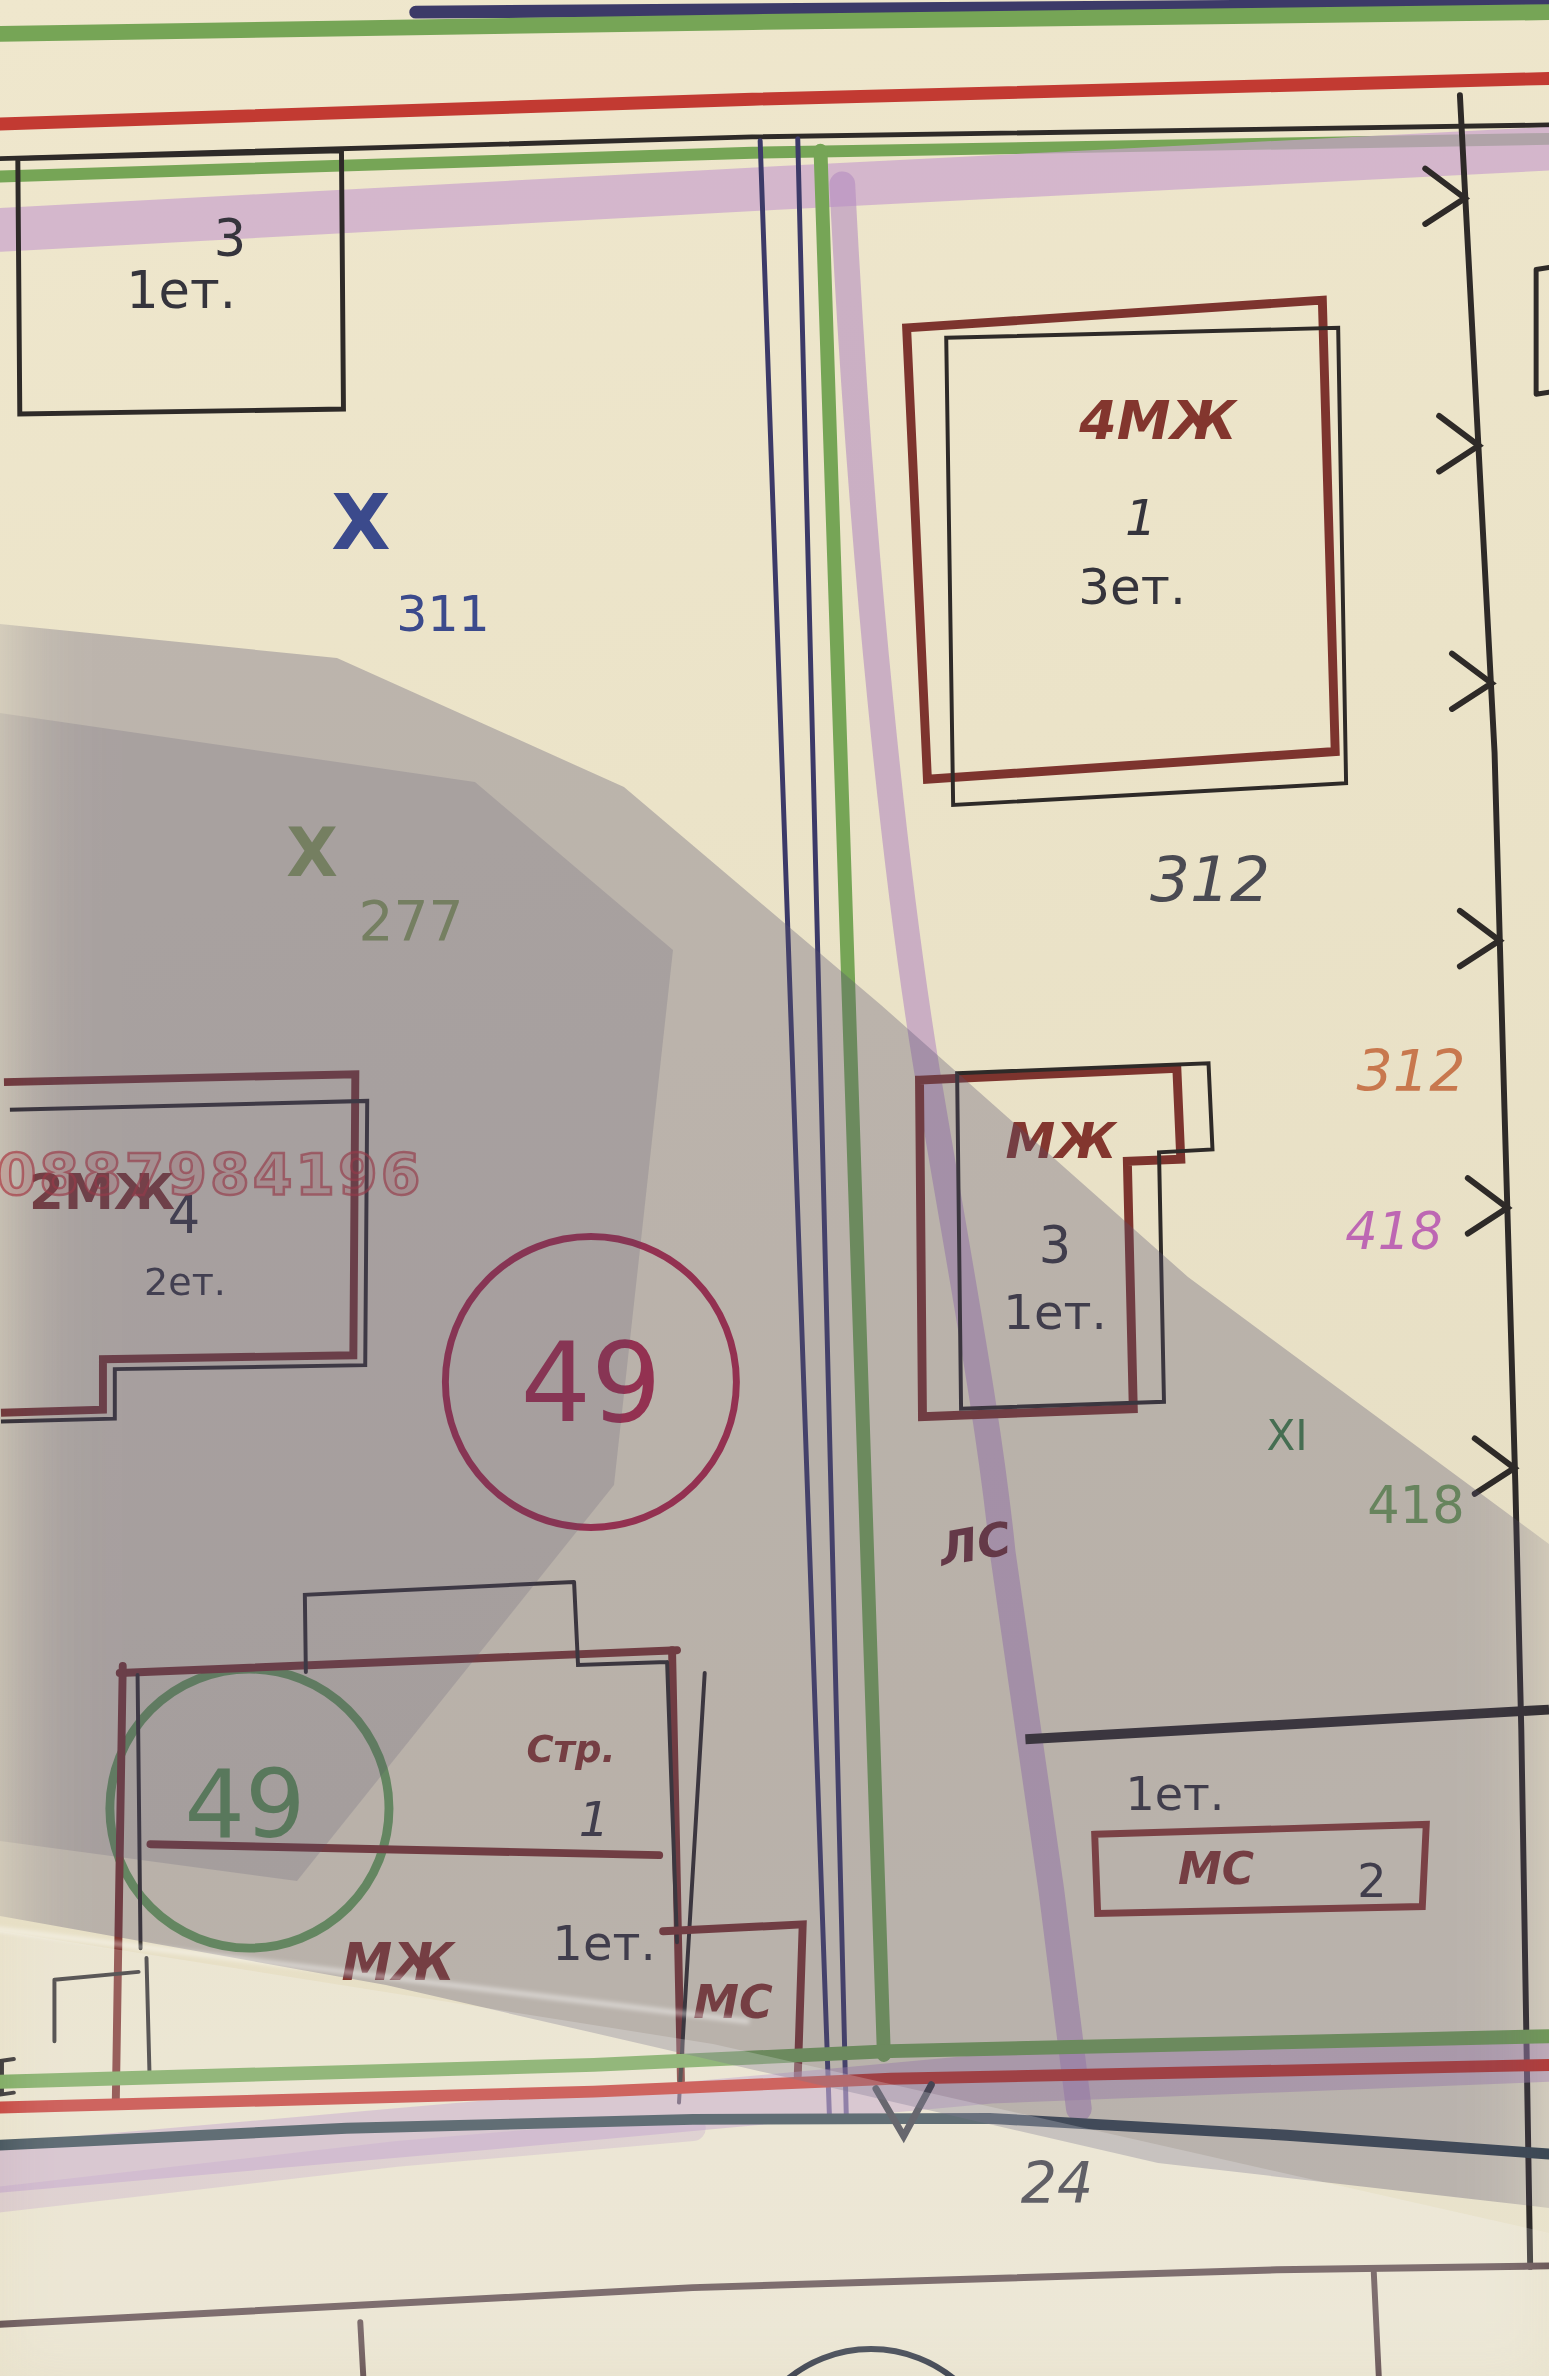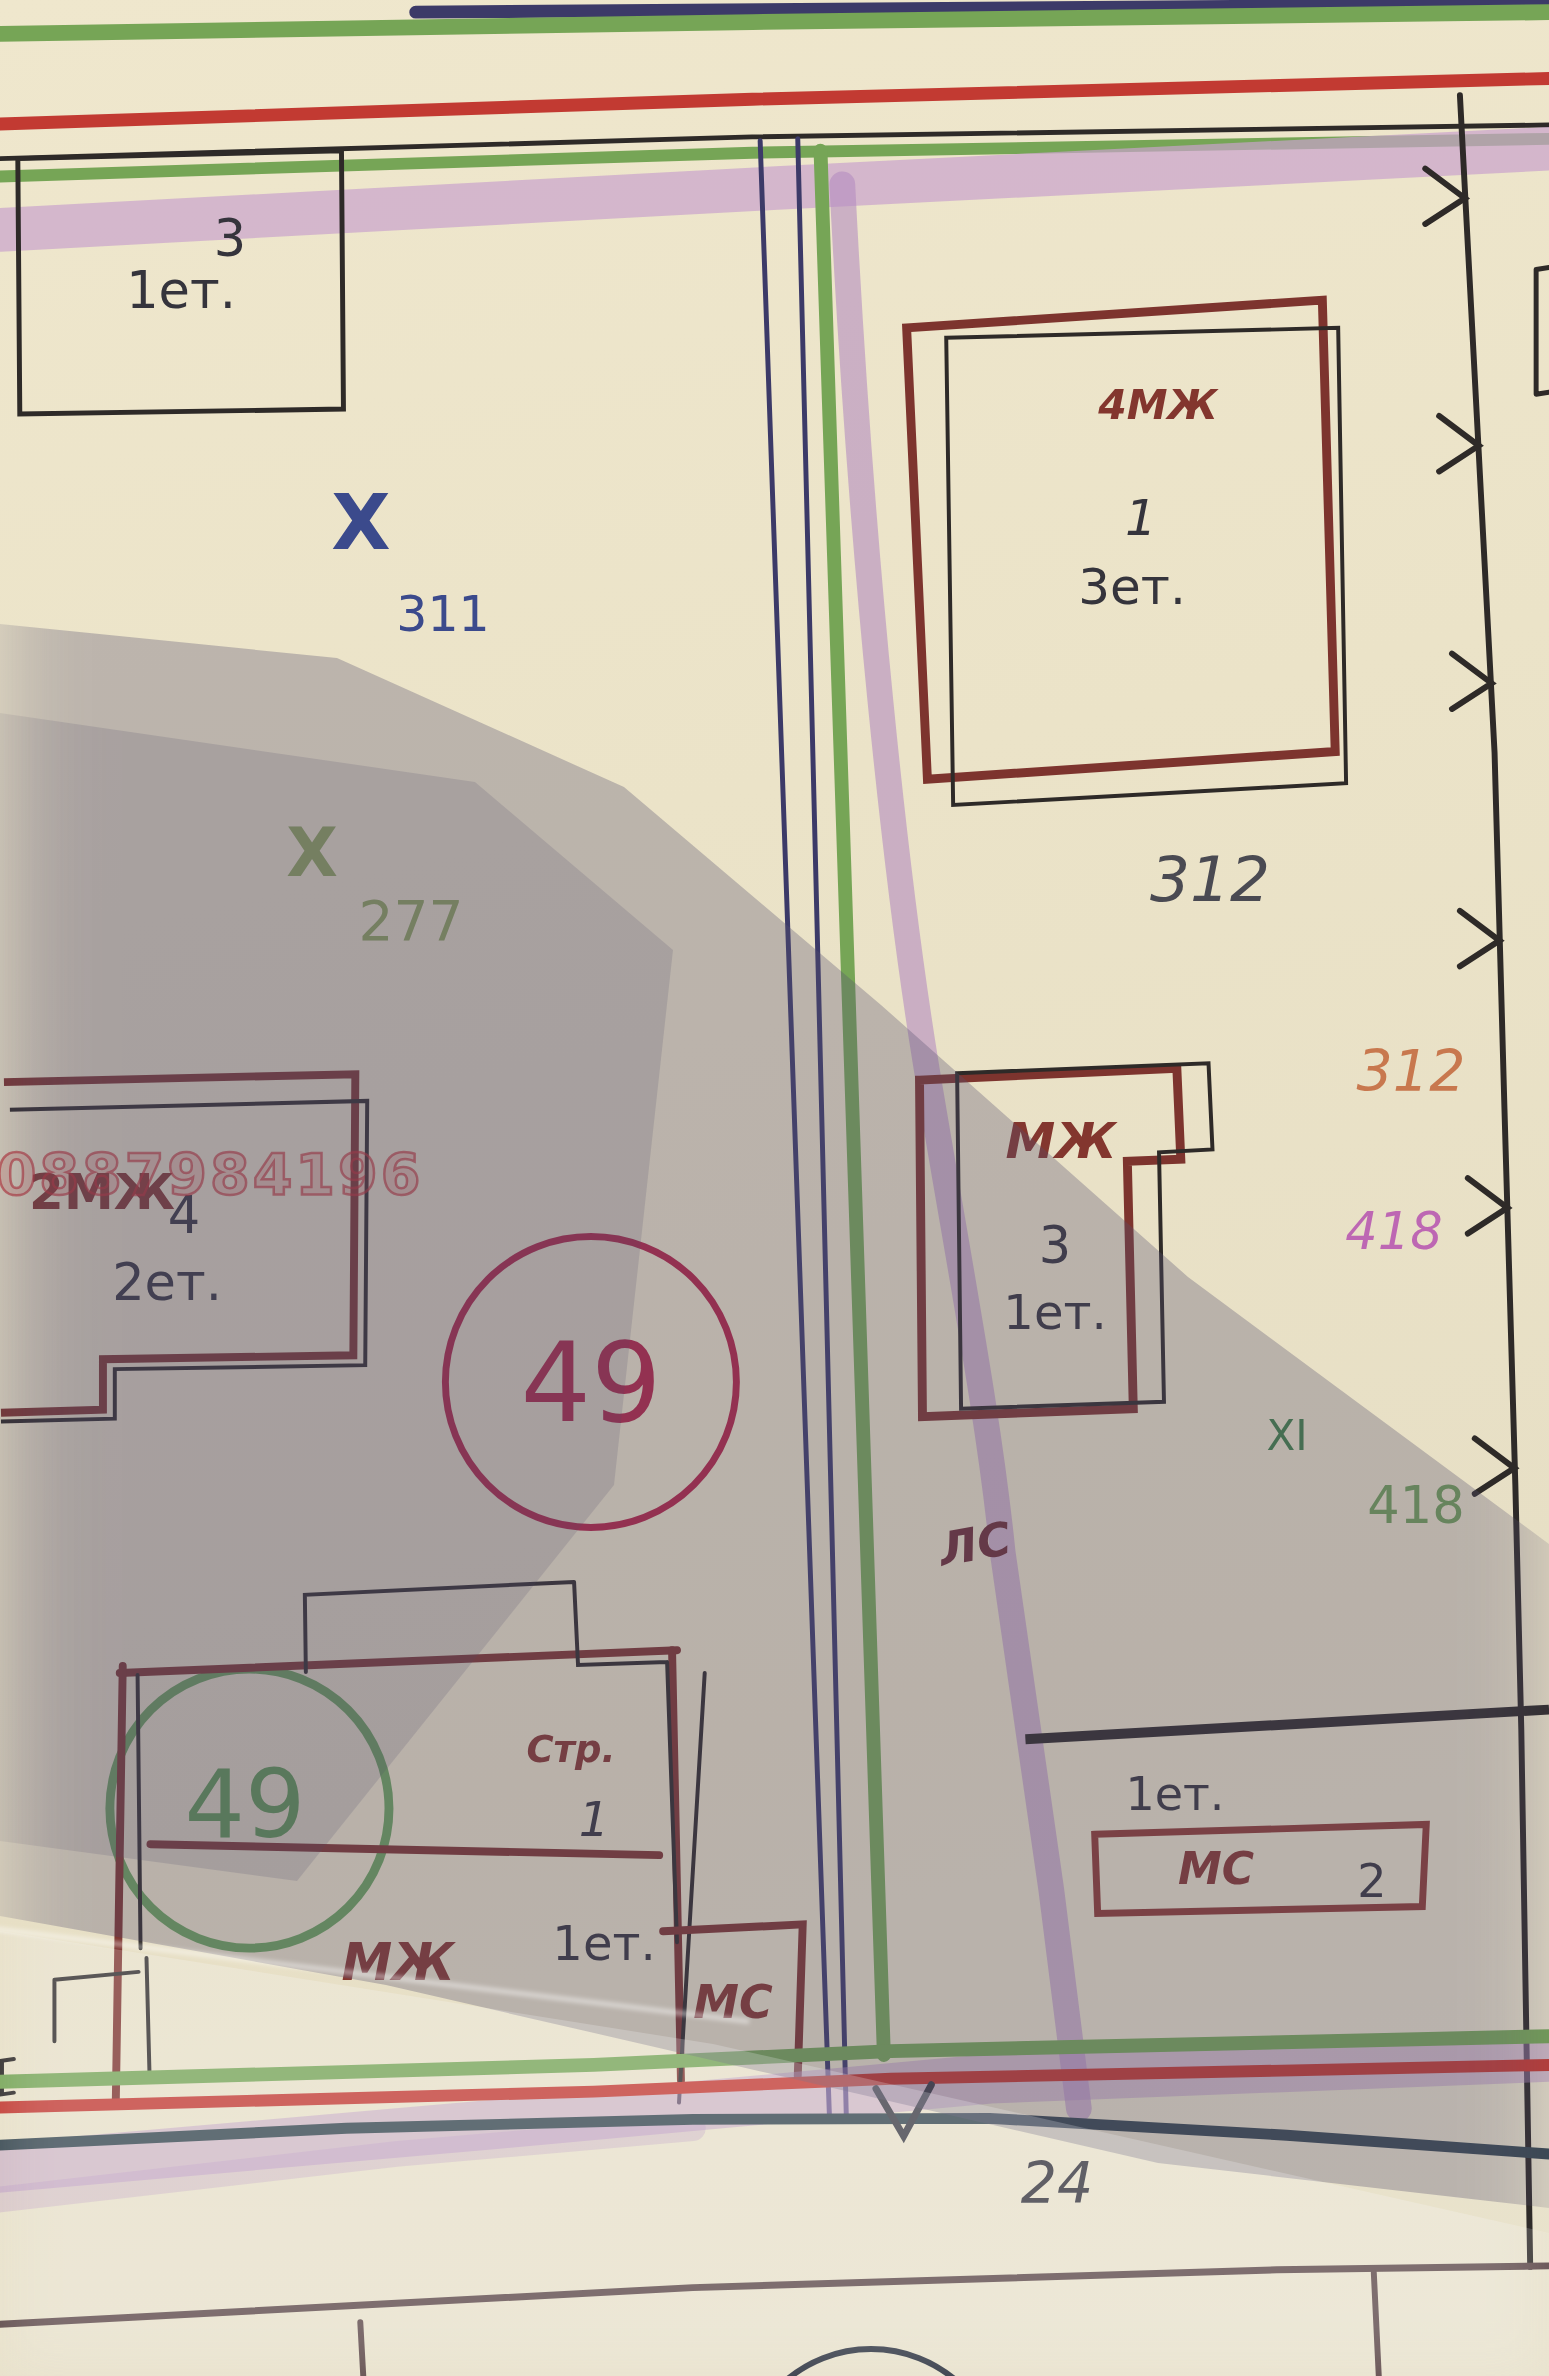"4МЖ" div.lbl { font-size: 41px -> 54px; top: 405px -> 421px }
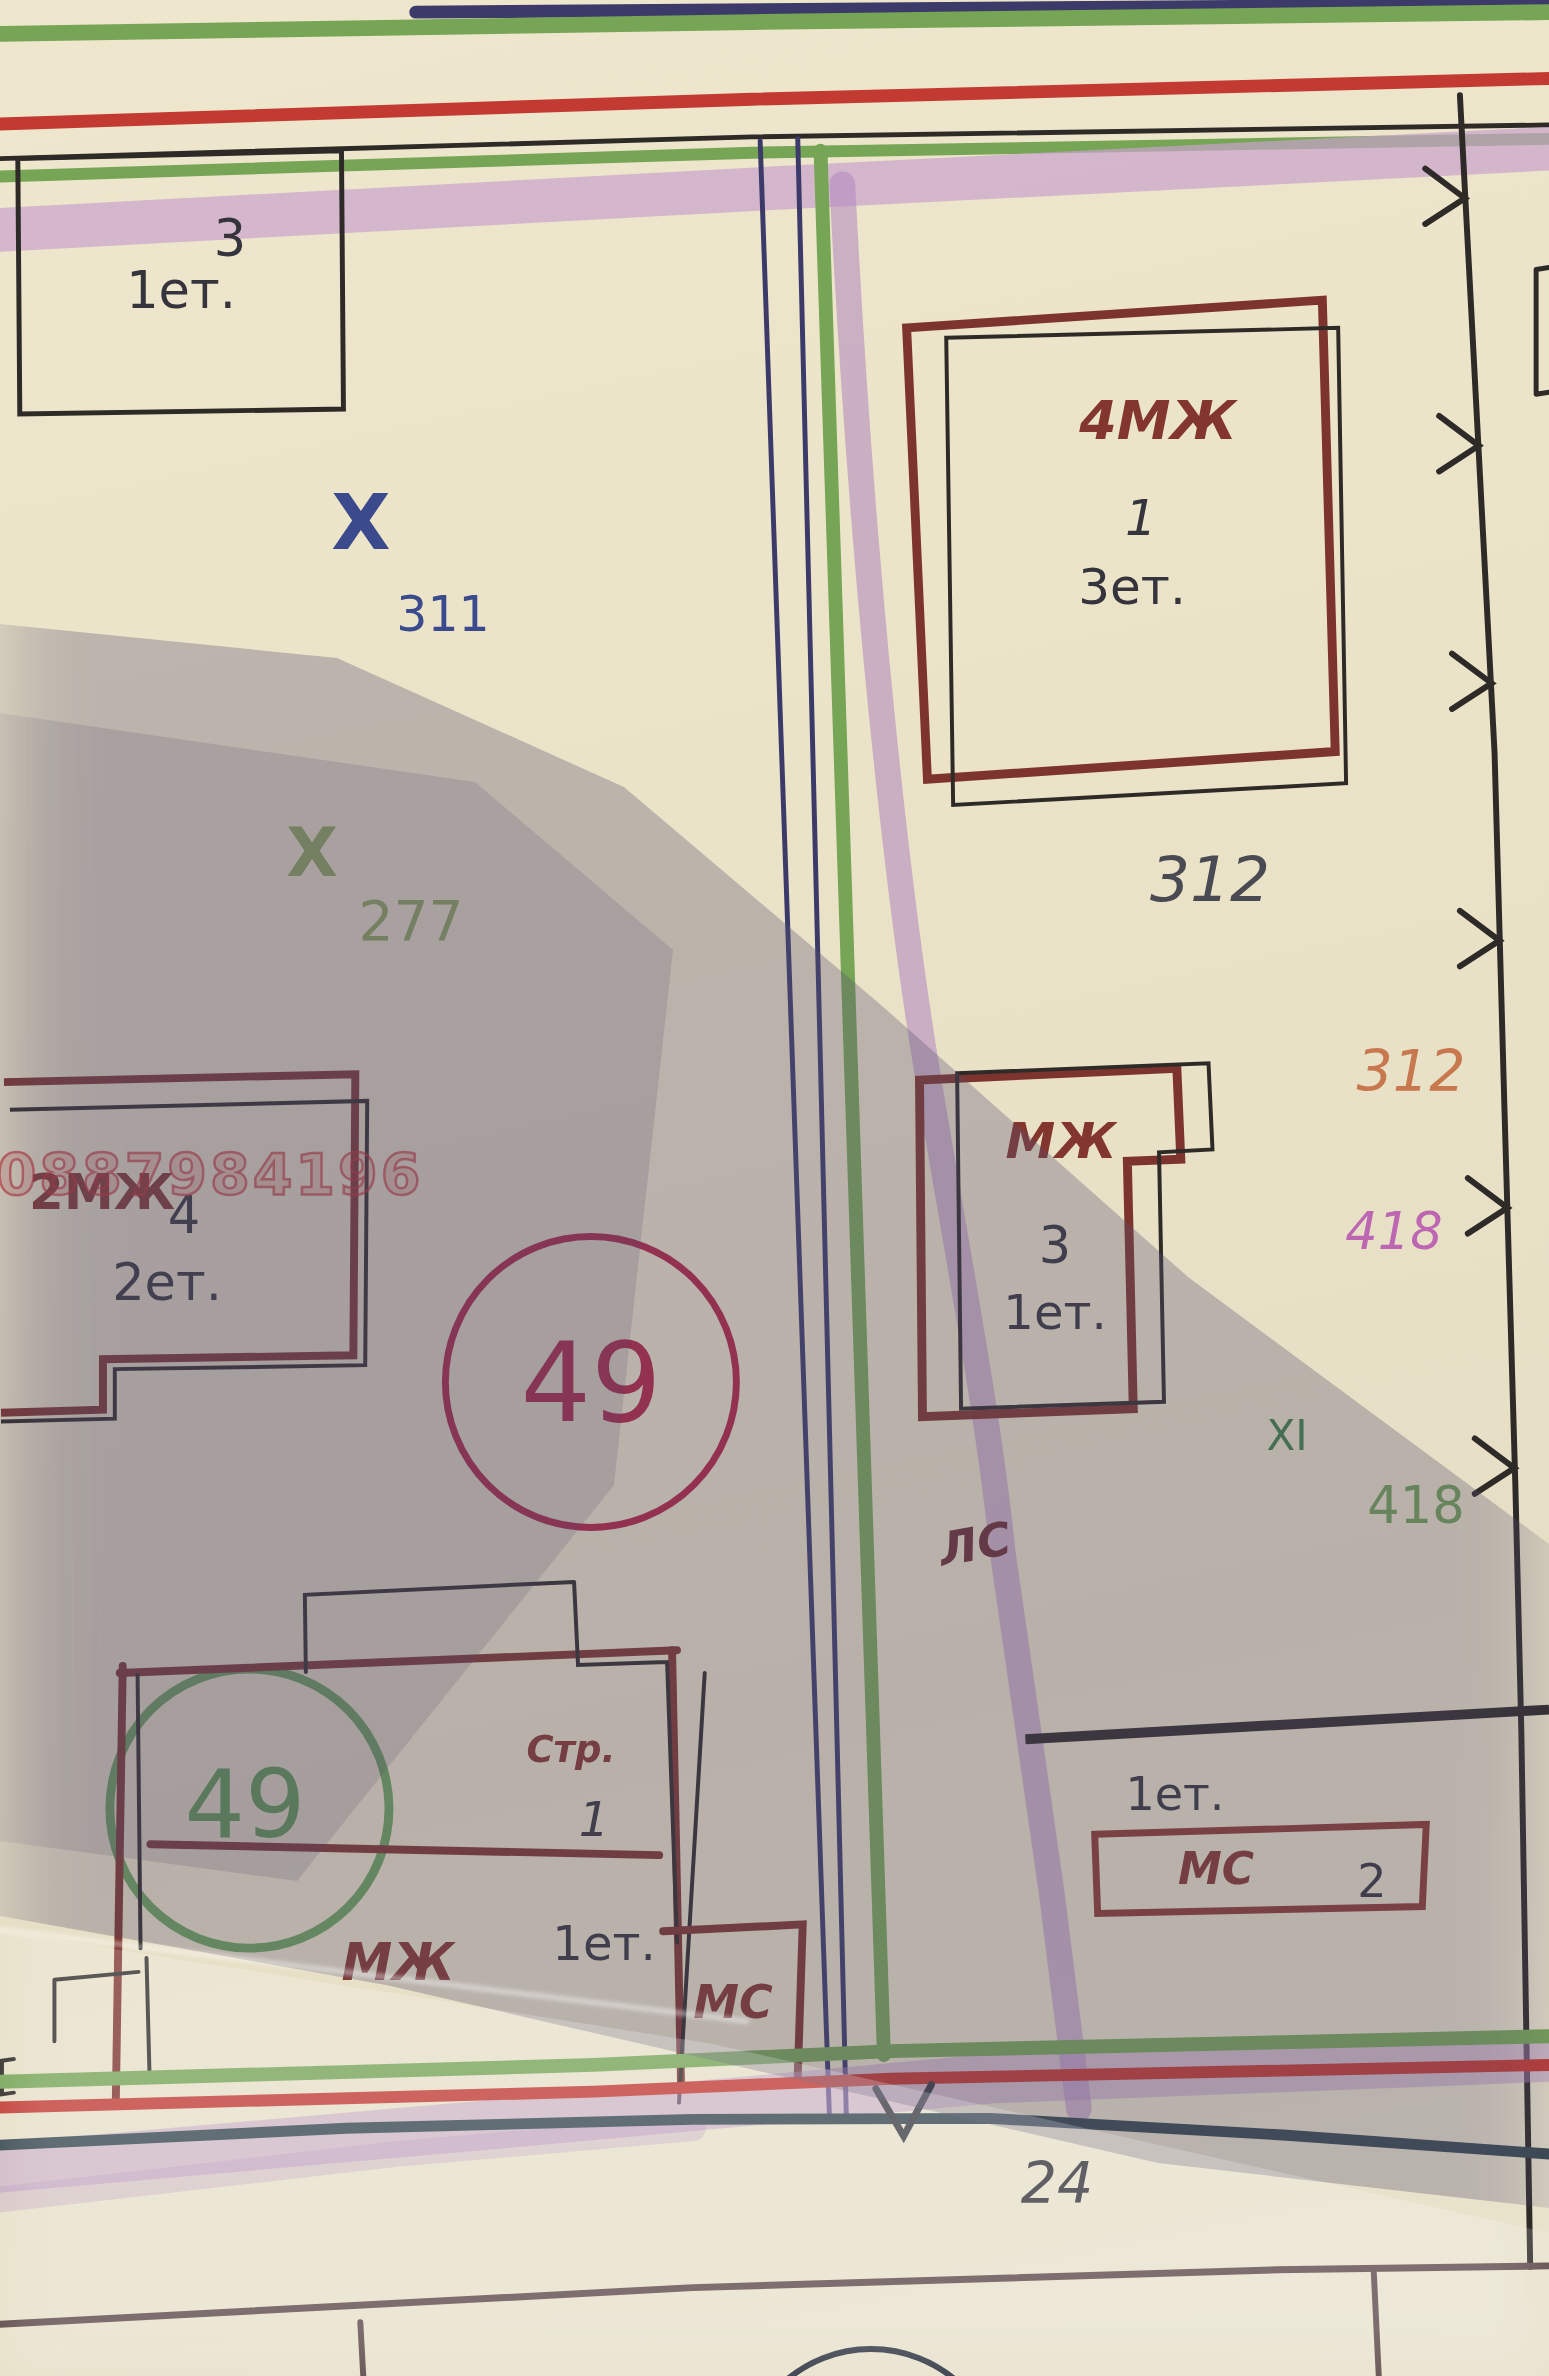"2ет." div.lbl { font-size: 51px -> 38px; left: 167px -> 185px }
